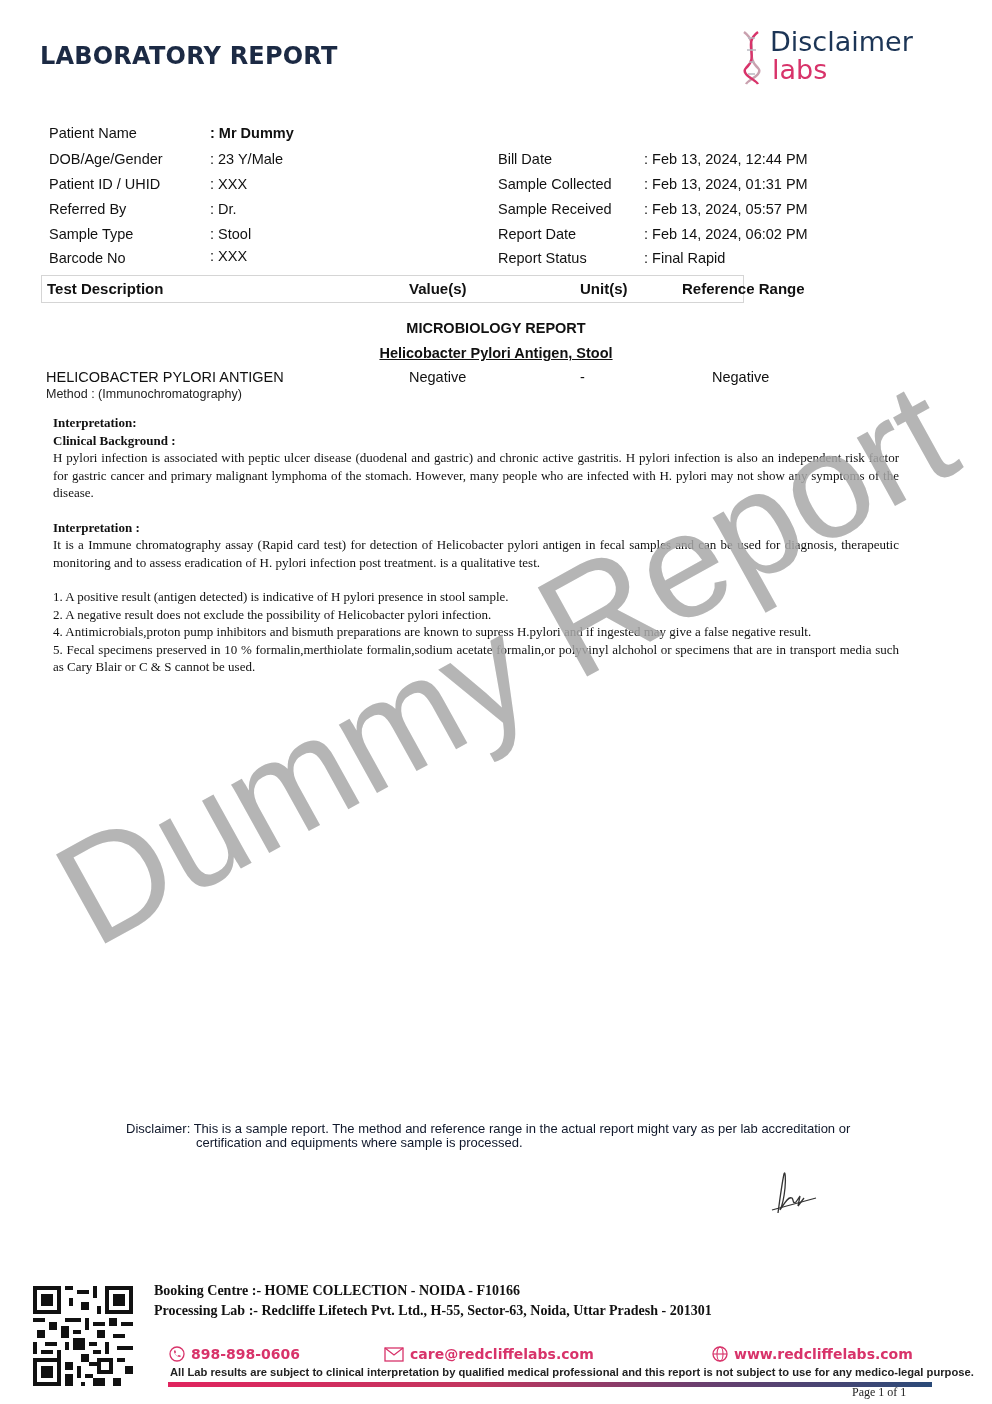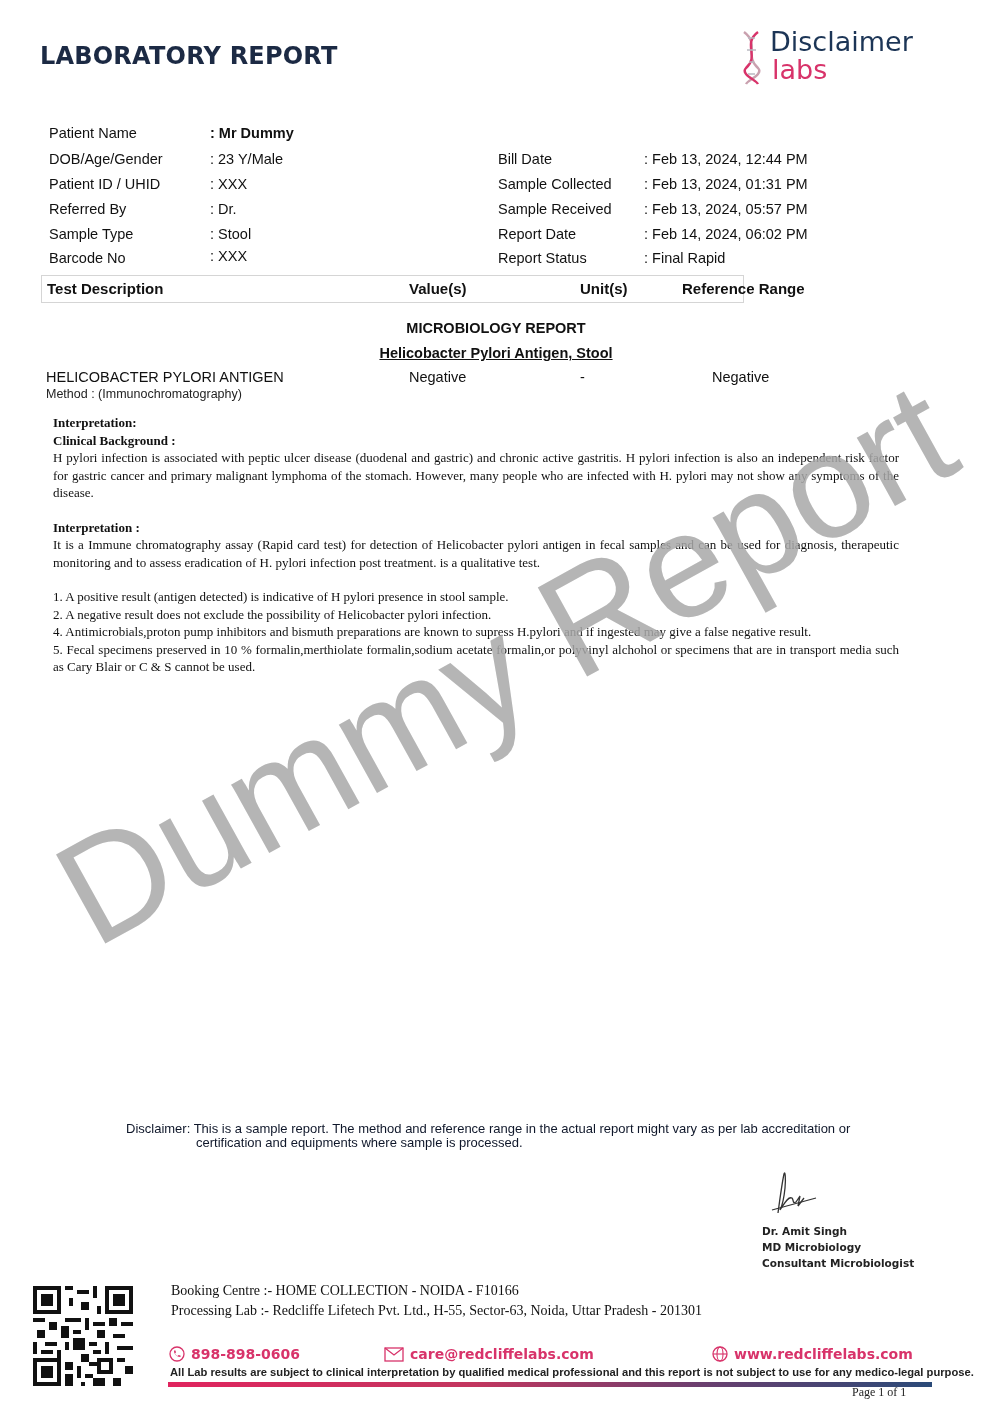"Dr. Amit Singh" div.sig-text { html: <div> <div>Dr. Amit Singh</div> <div>MD Microbiology</div> <div>Consultant Microbiologist</div> </div> -> none }
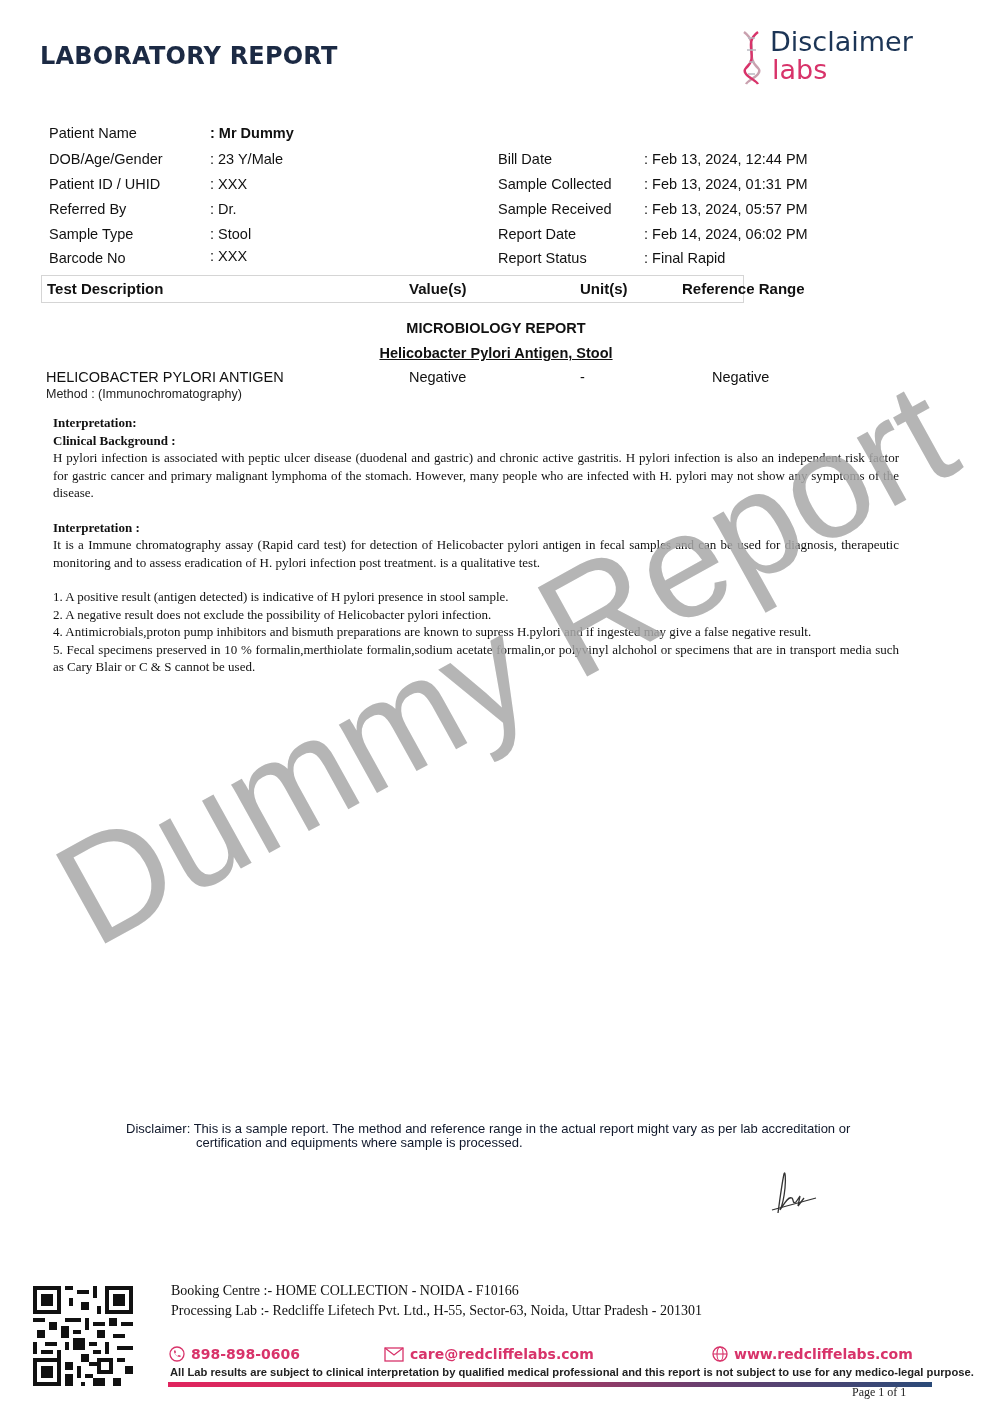"Booking Centre :- HOME COLLECTION" .lab-info { font-weight: none -> bold; left: 171px -> 154px }
